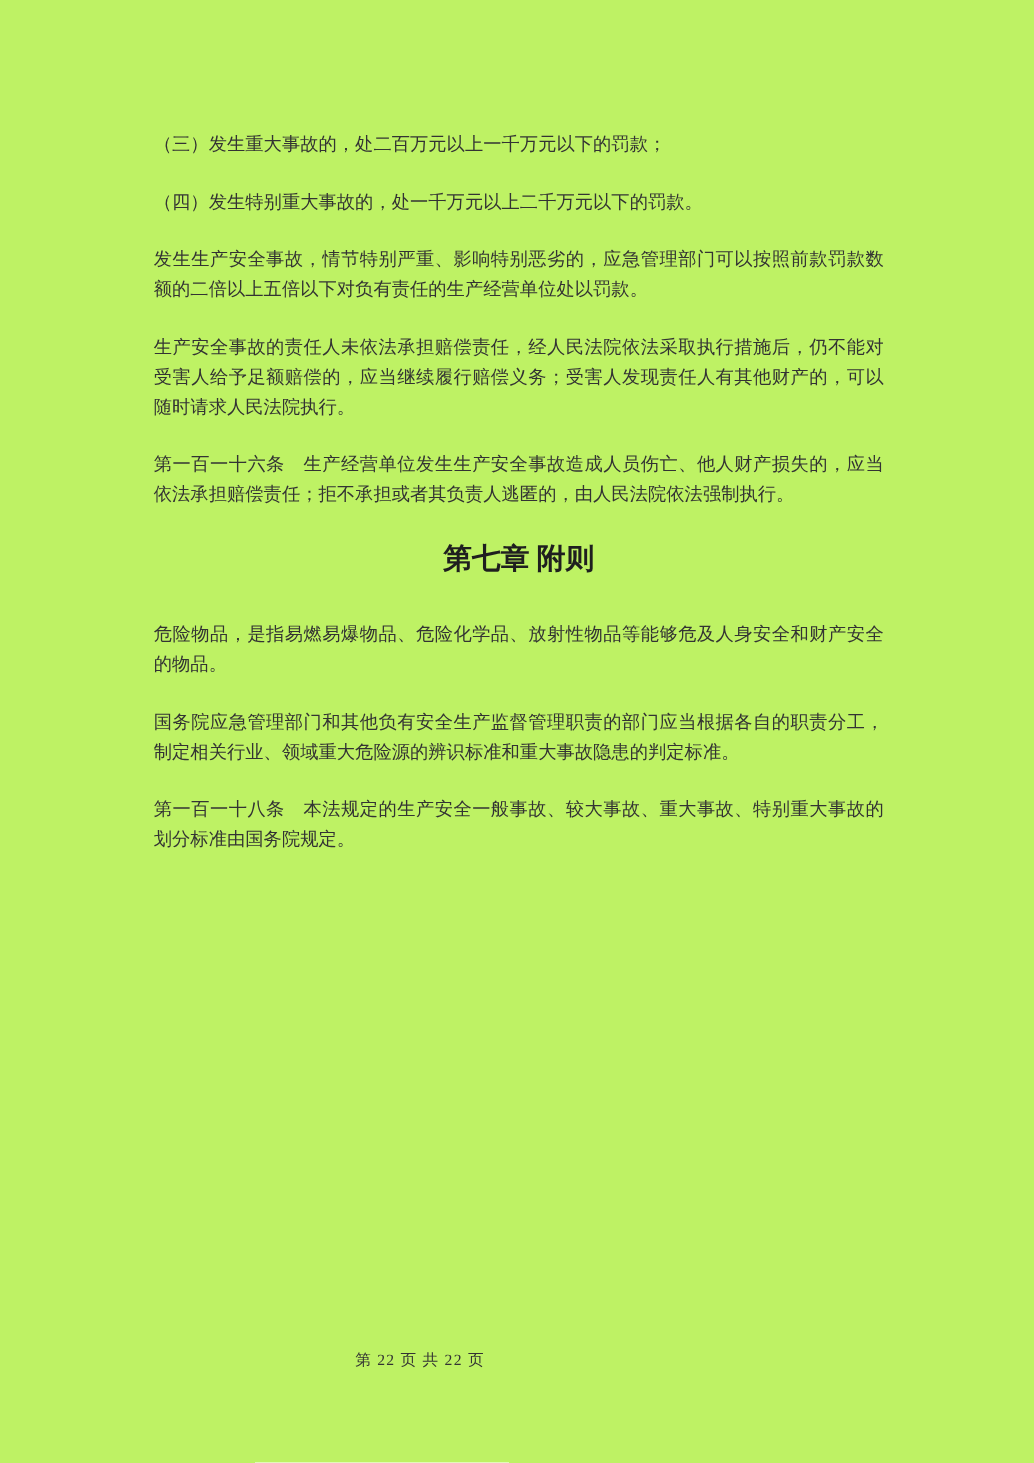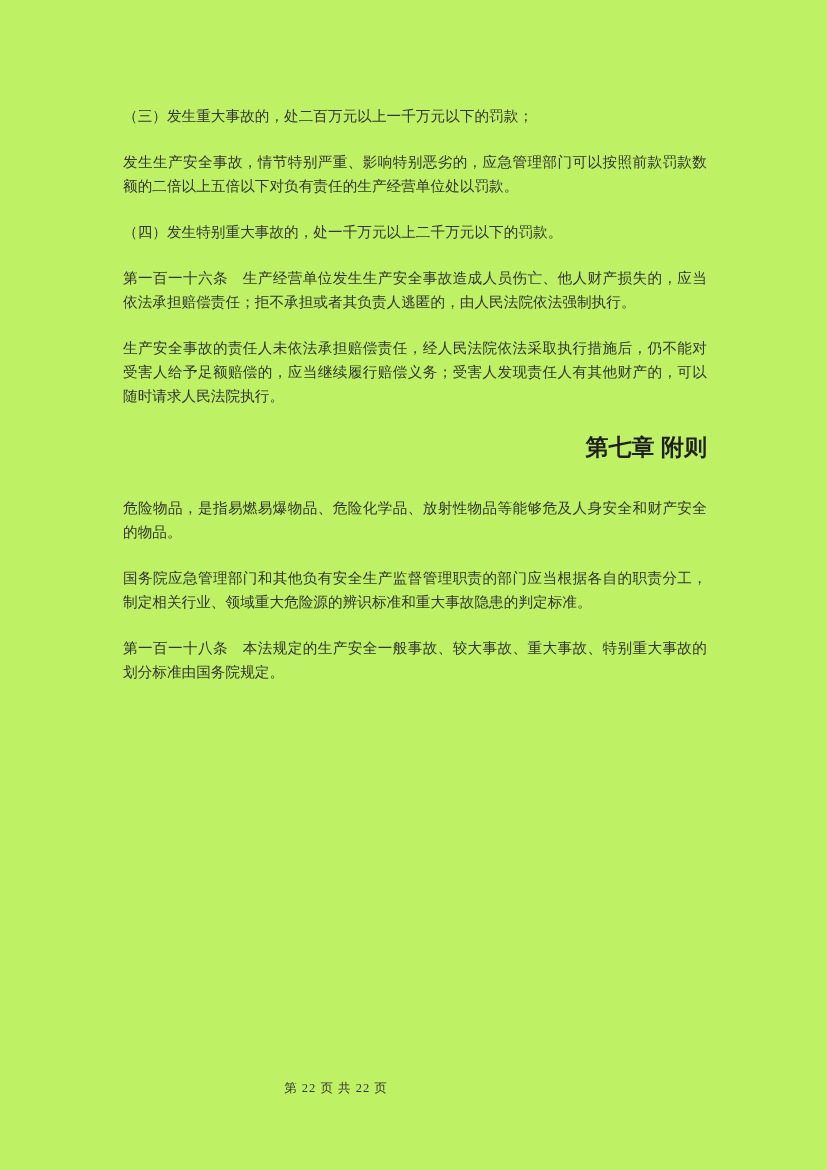"发生生产安全事故，情节特别严重、影响特别恶劣的，应急管理部门可以按照前款罚款数额" p.body-text { order: before "（四）发生特别重大事故的，处一千万元以上二千万元以下的罚款。" -> after "（四）发生特别重大事故的，处一千万元以上二千万元以下的罚款。" }
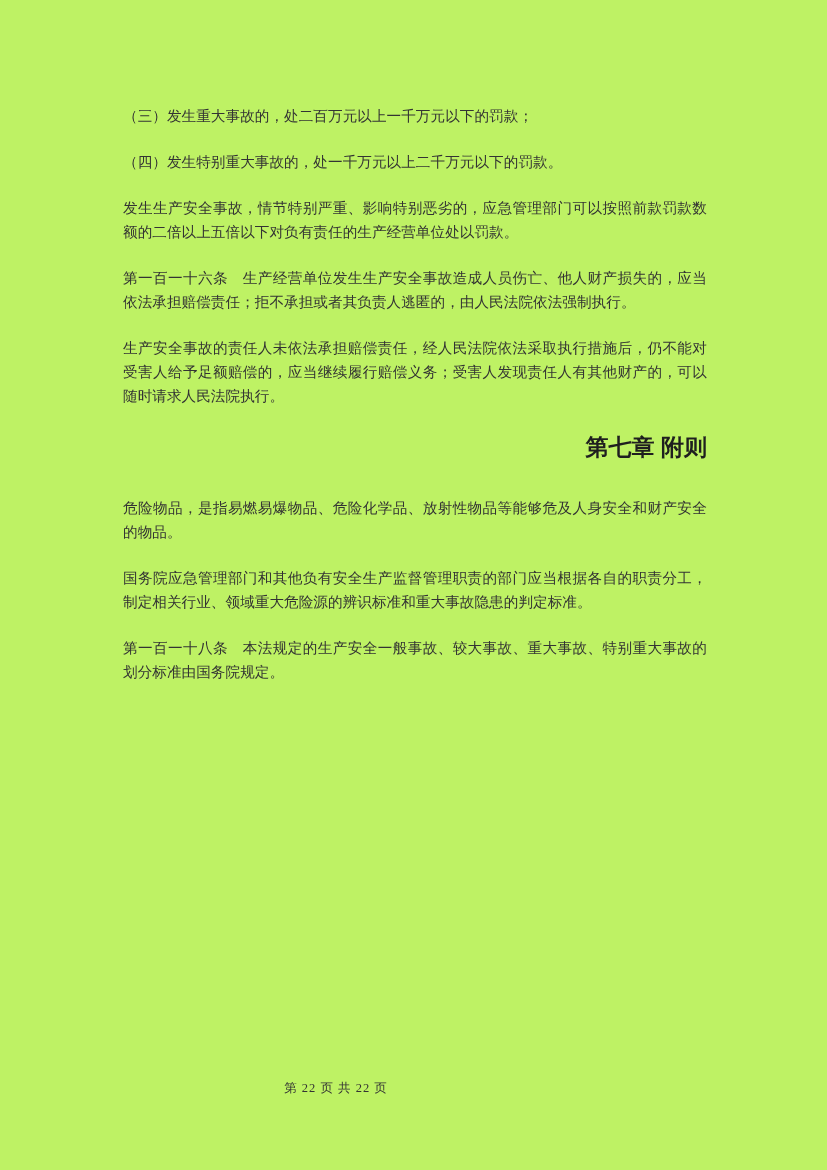"第一百一十六条" p.body-text { order: before "生产安全事故的责任人未依法承担赔偿责任，经人民法院依法采取执行措施后，仍不能对受" -> after "生产安全事故的责任人未依法承担赔偿责任，经人民法院依法采取执行措施后，仍不能对受" }
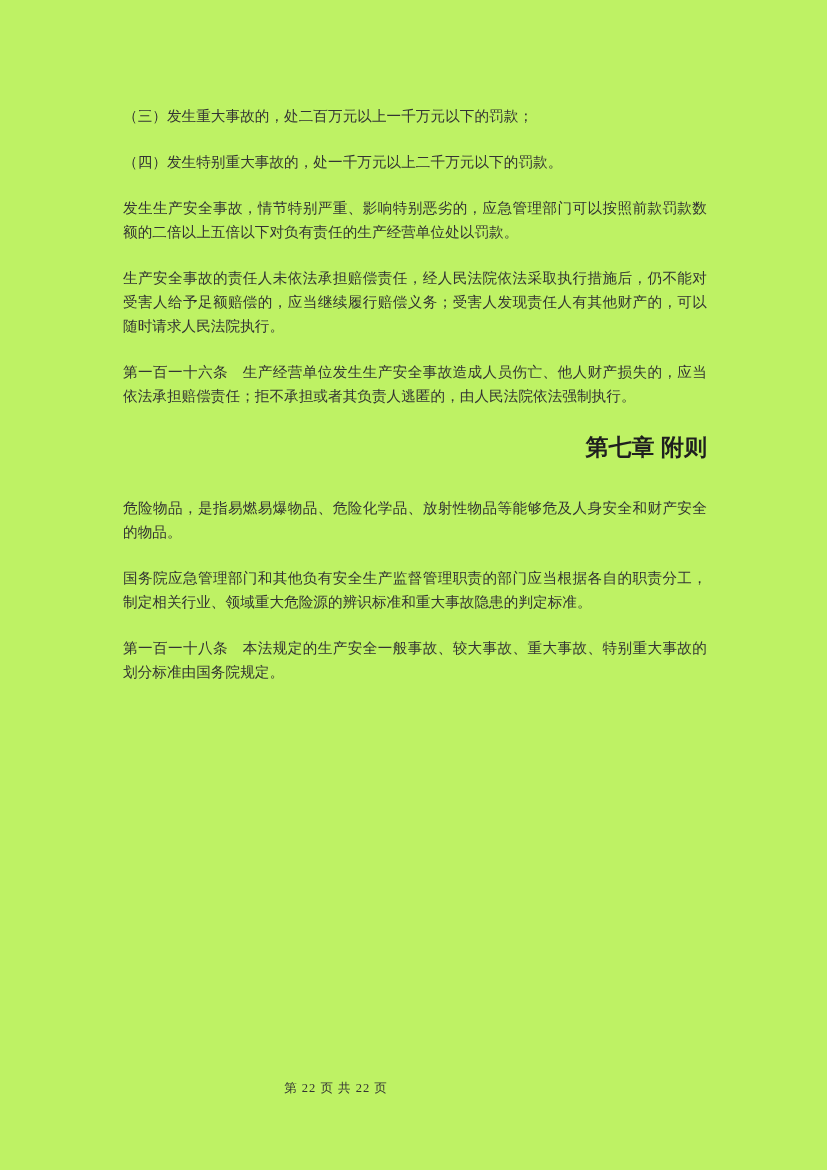"第七章 附则" h1.chapter-heading { font-family: Liberation Sans, sans-serif -> Liberation Serif, serif; text-align: right -> center }
